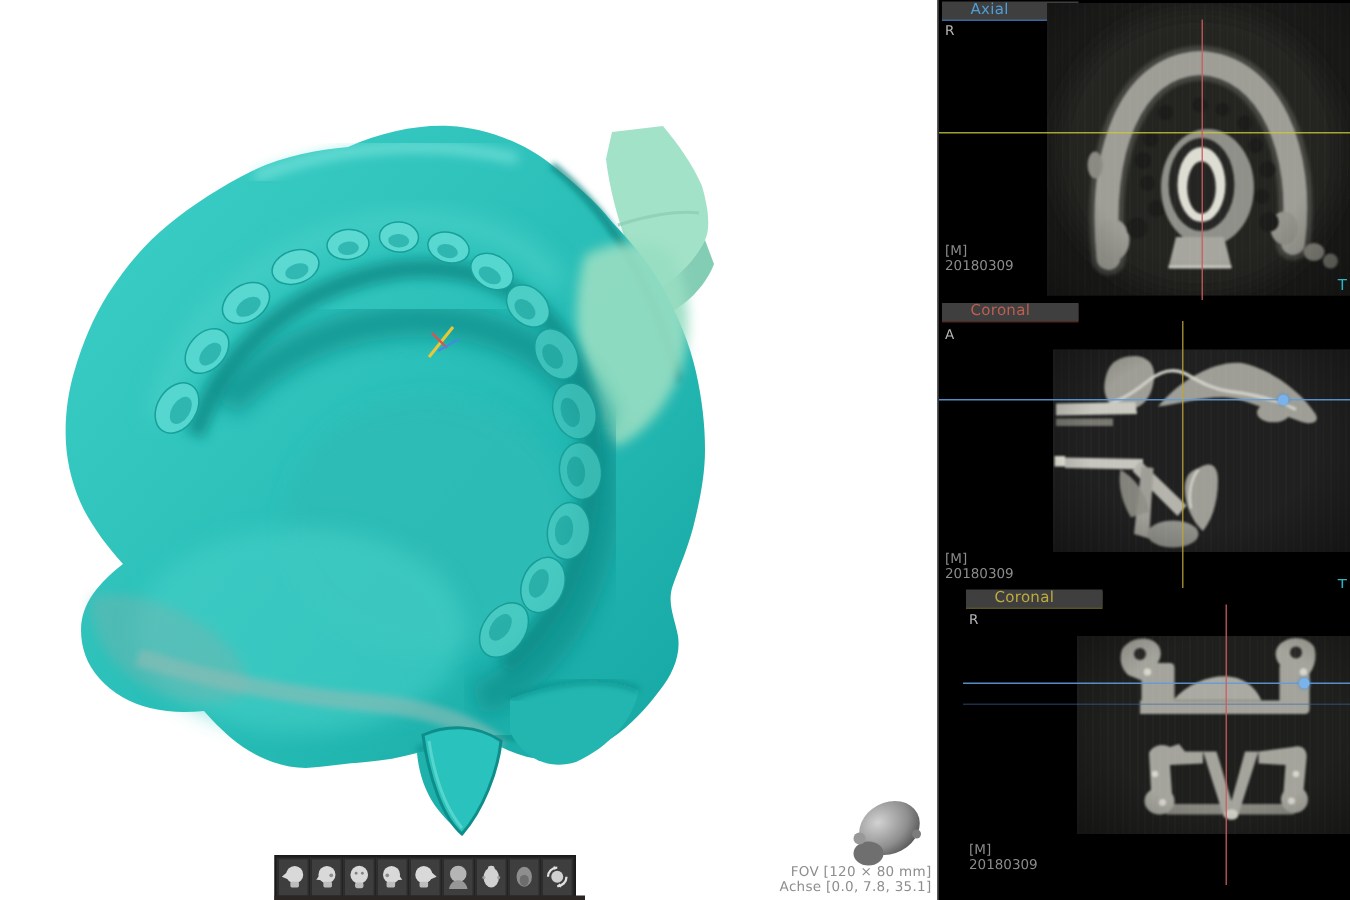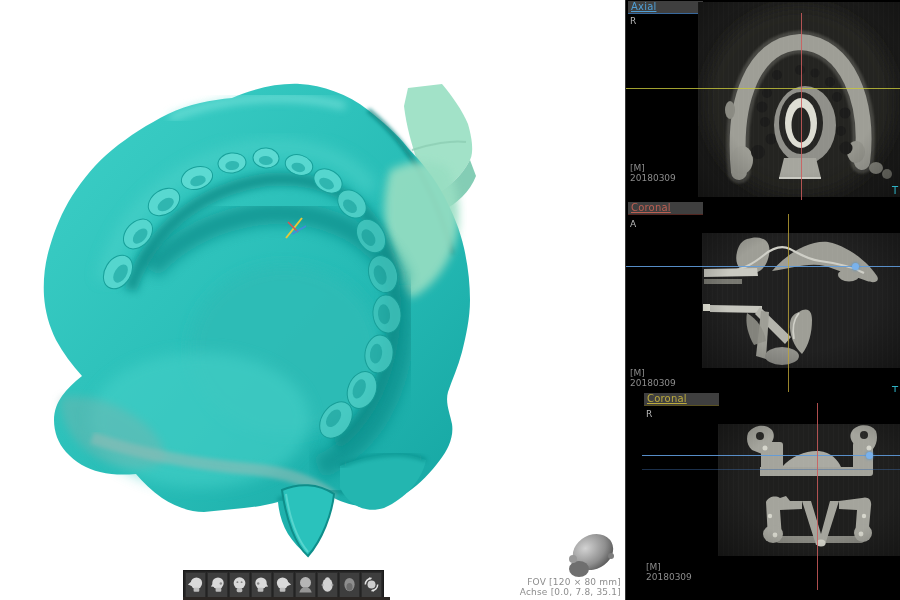"Axial" .panel-header { padding-left: 3px -> 19px; text-decoration: underline -> none }
